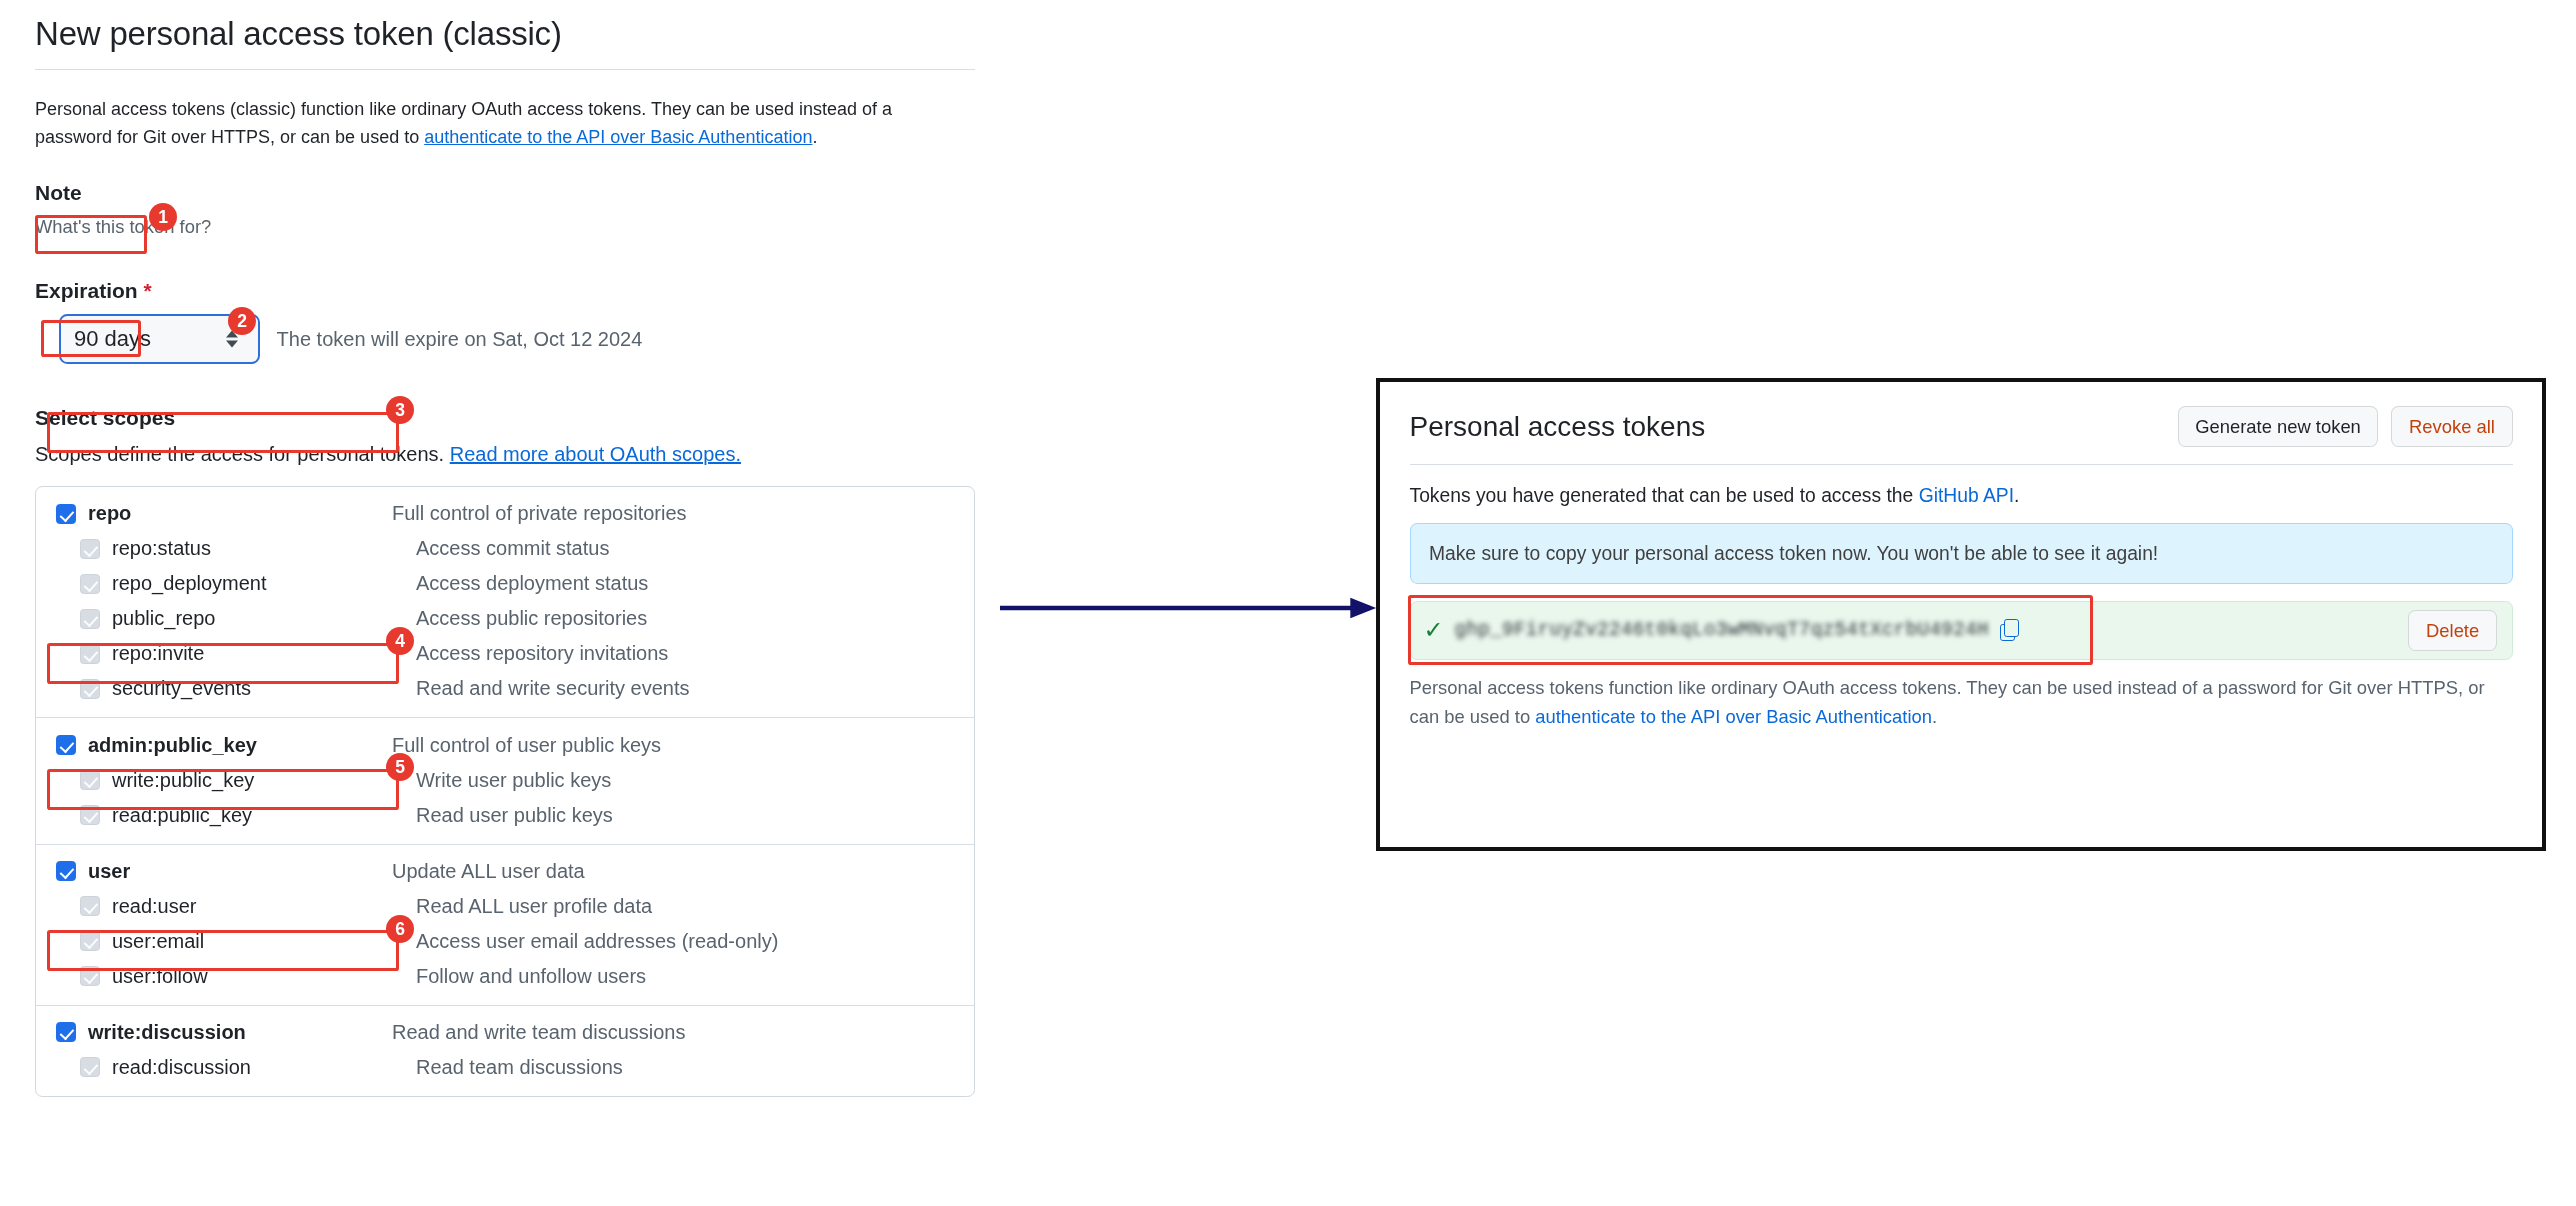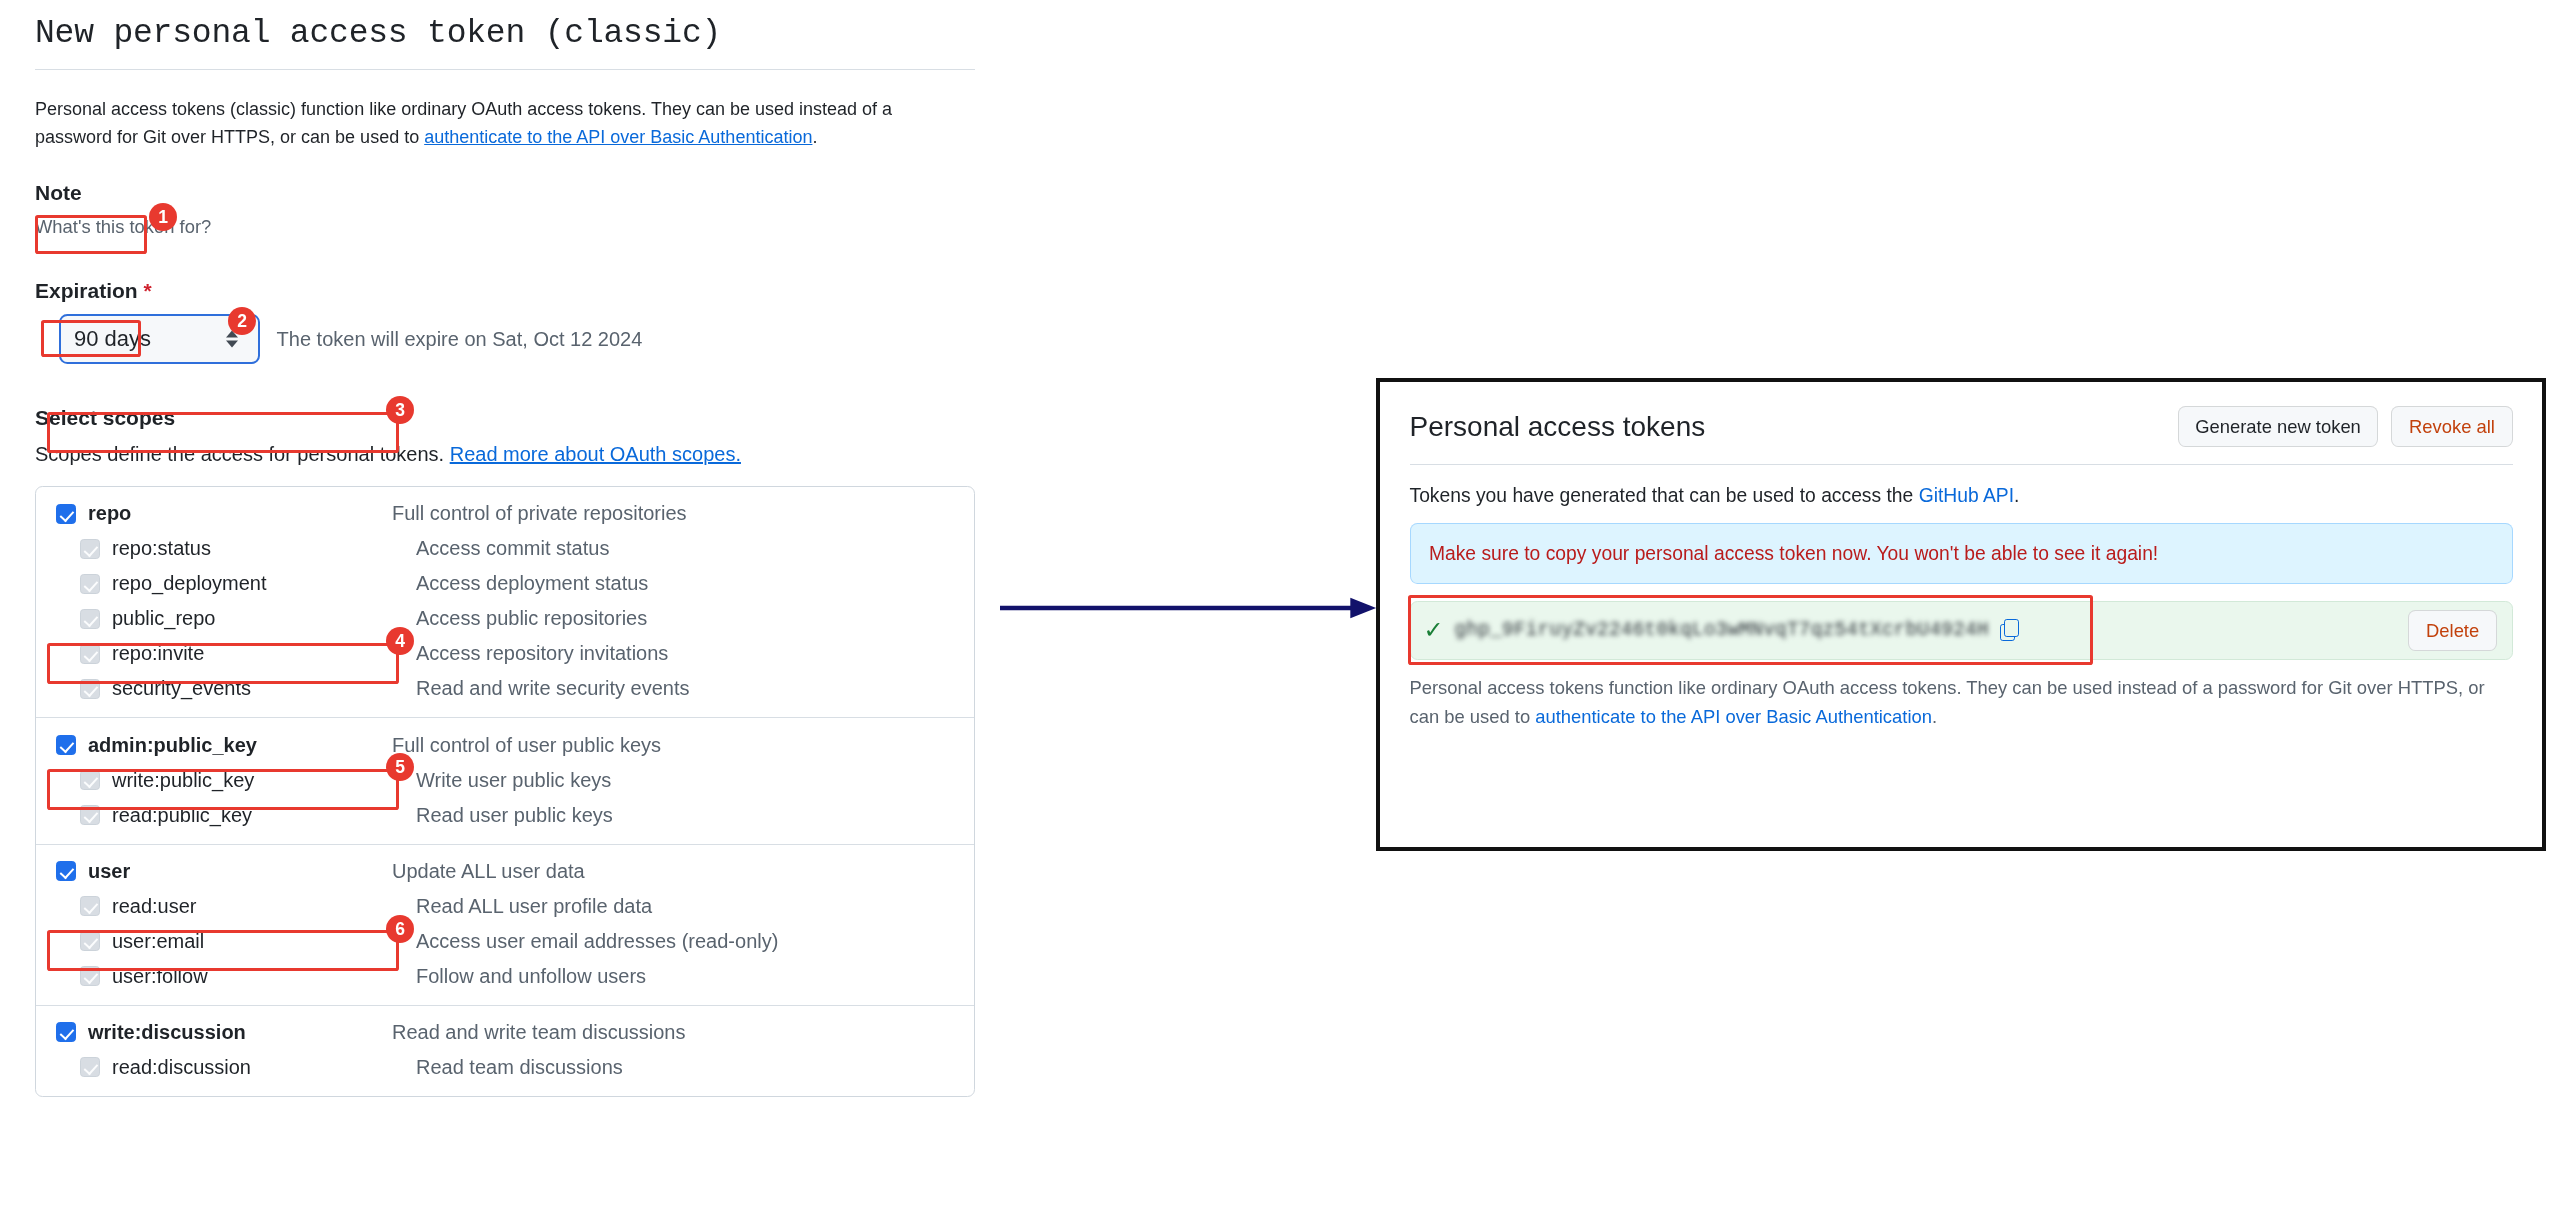"New personal access token (classic)" .page-title { font-family: Liberation Mono, monospace -> none }
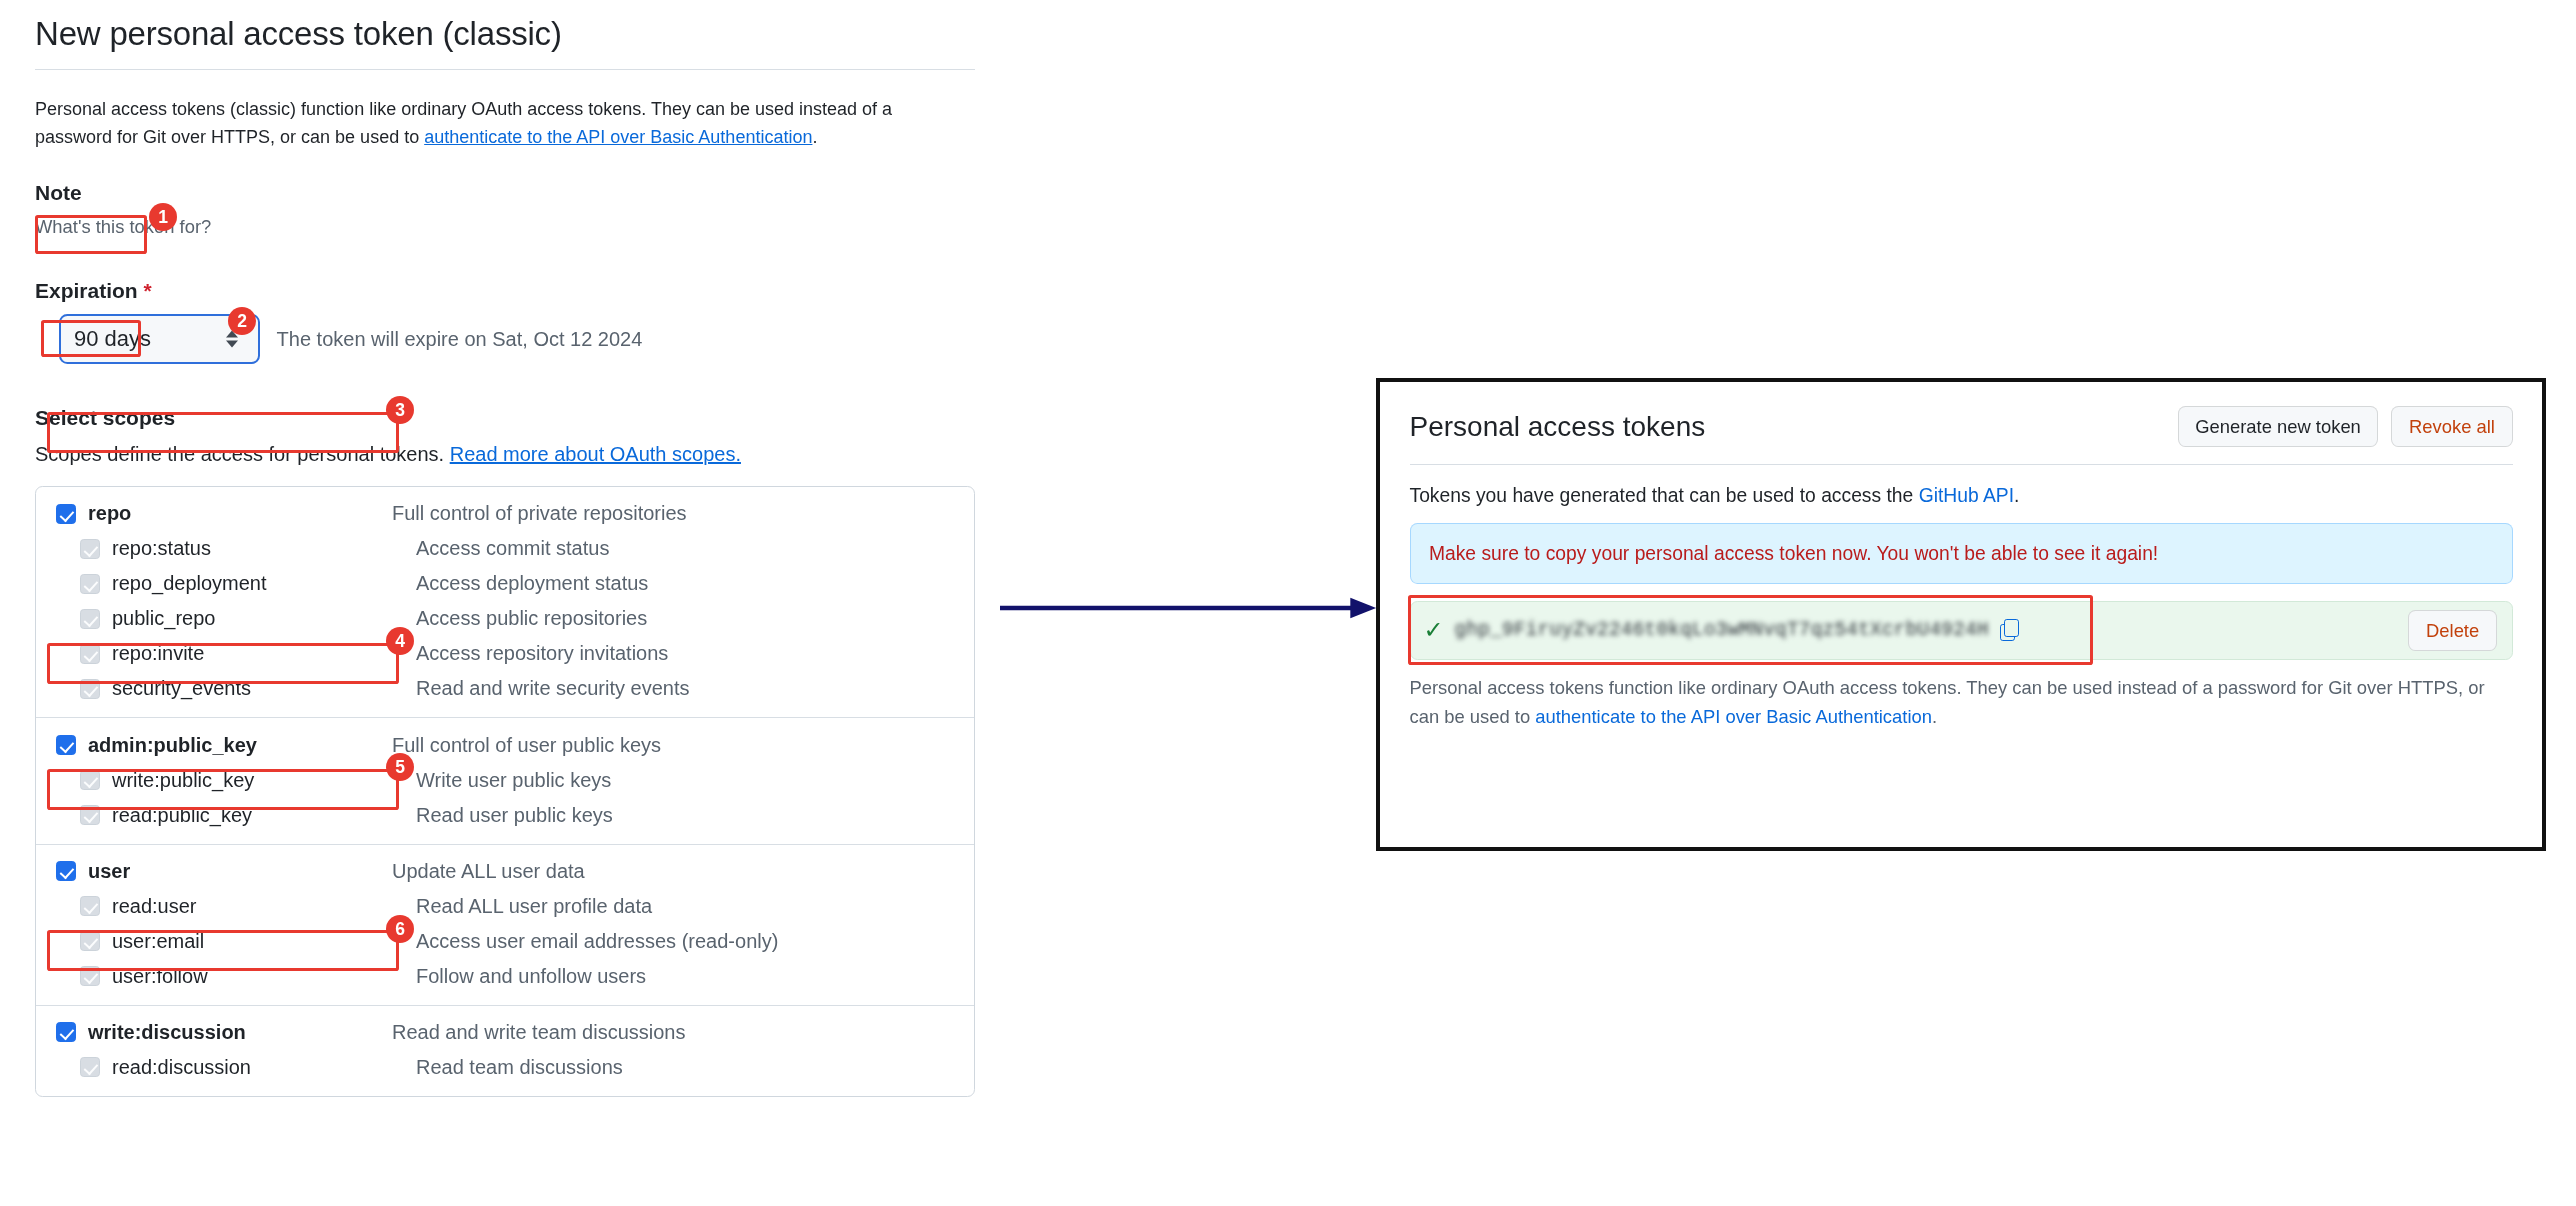"Make sure to copy your" .flash-blue { color: #b91c1c -> #404040 }
